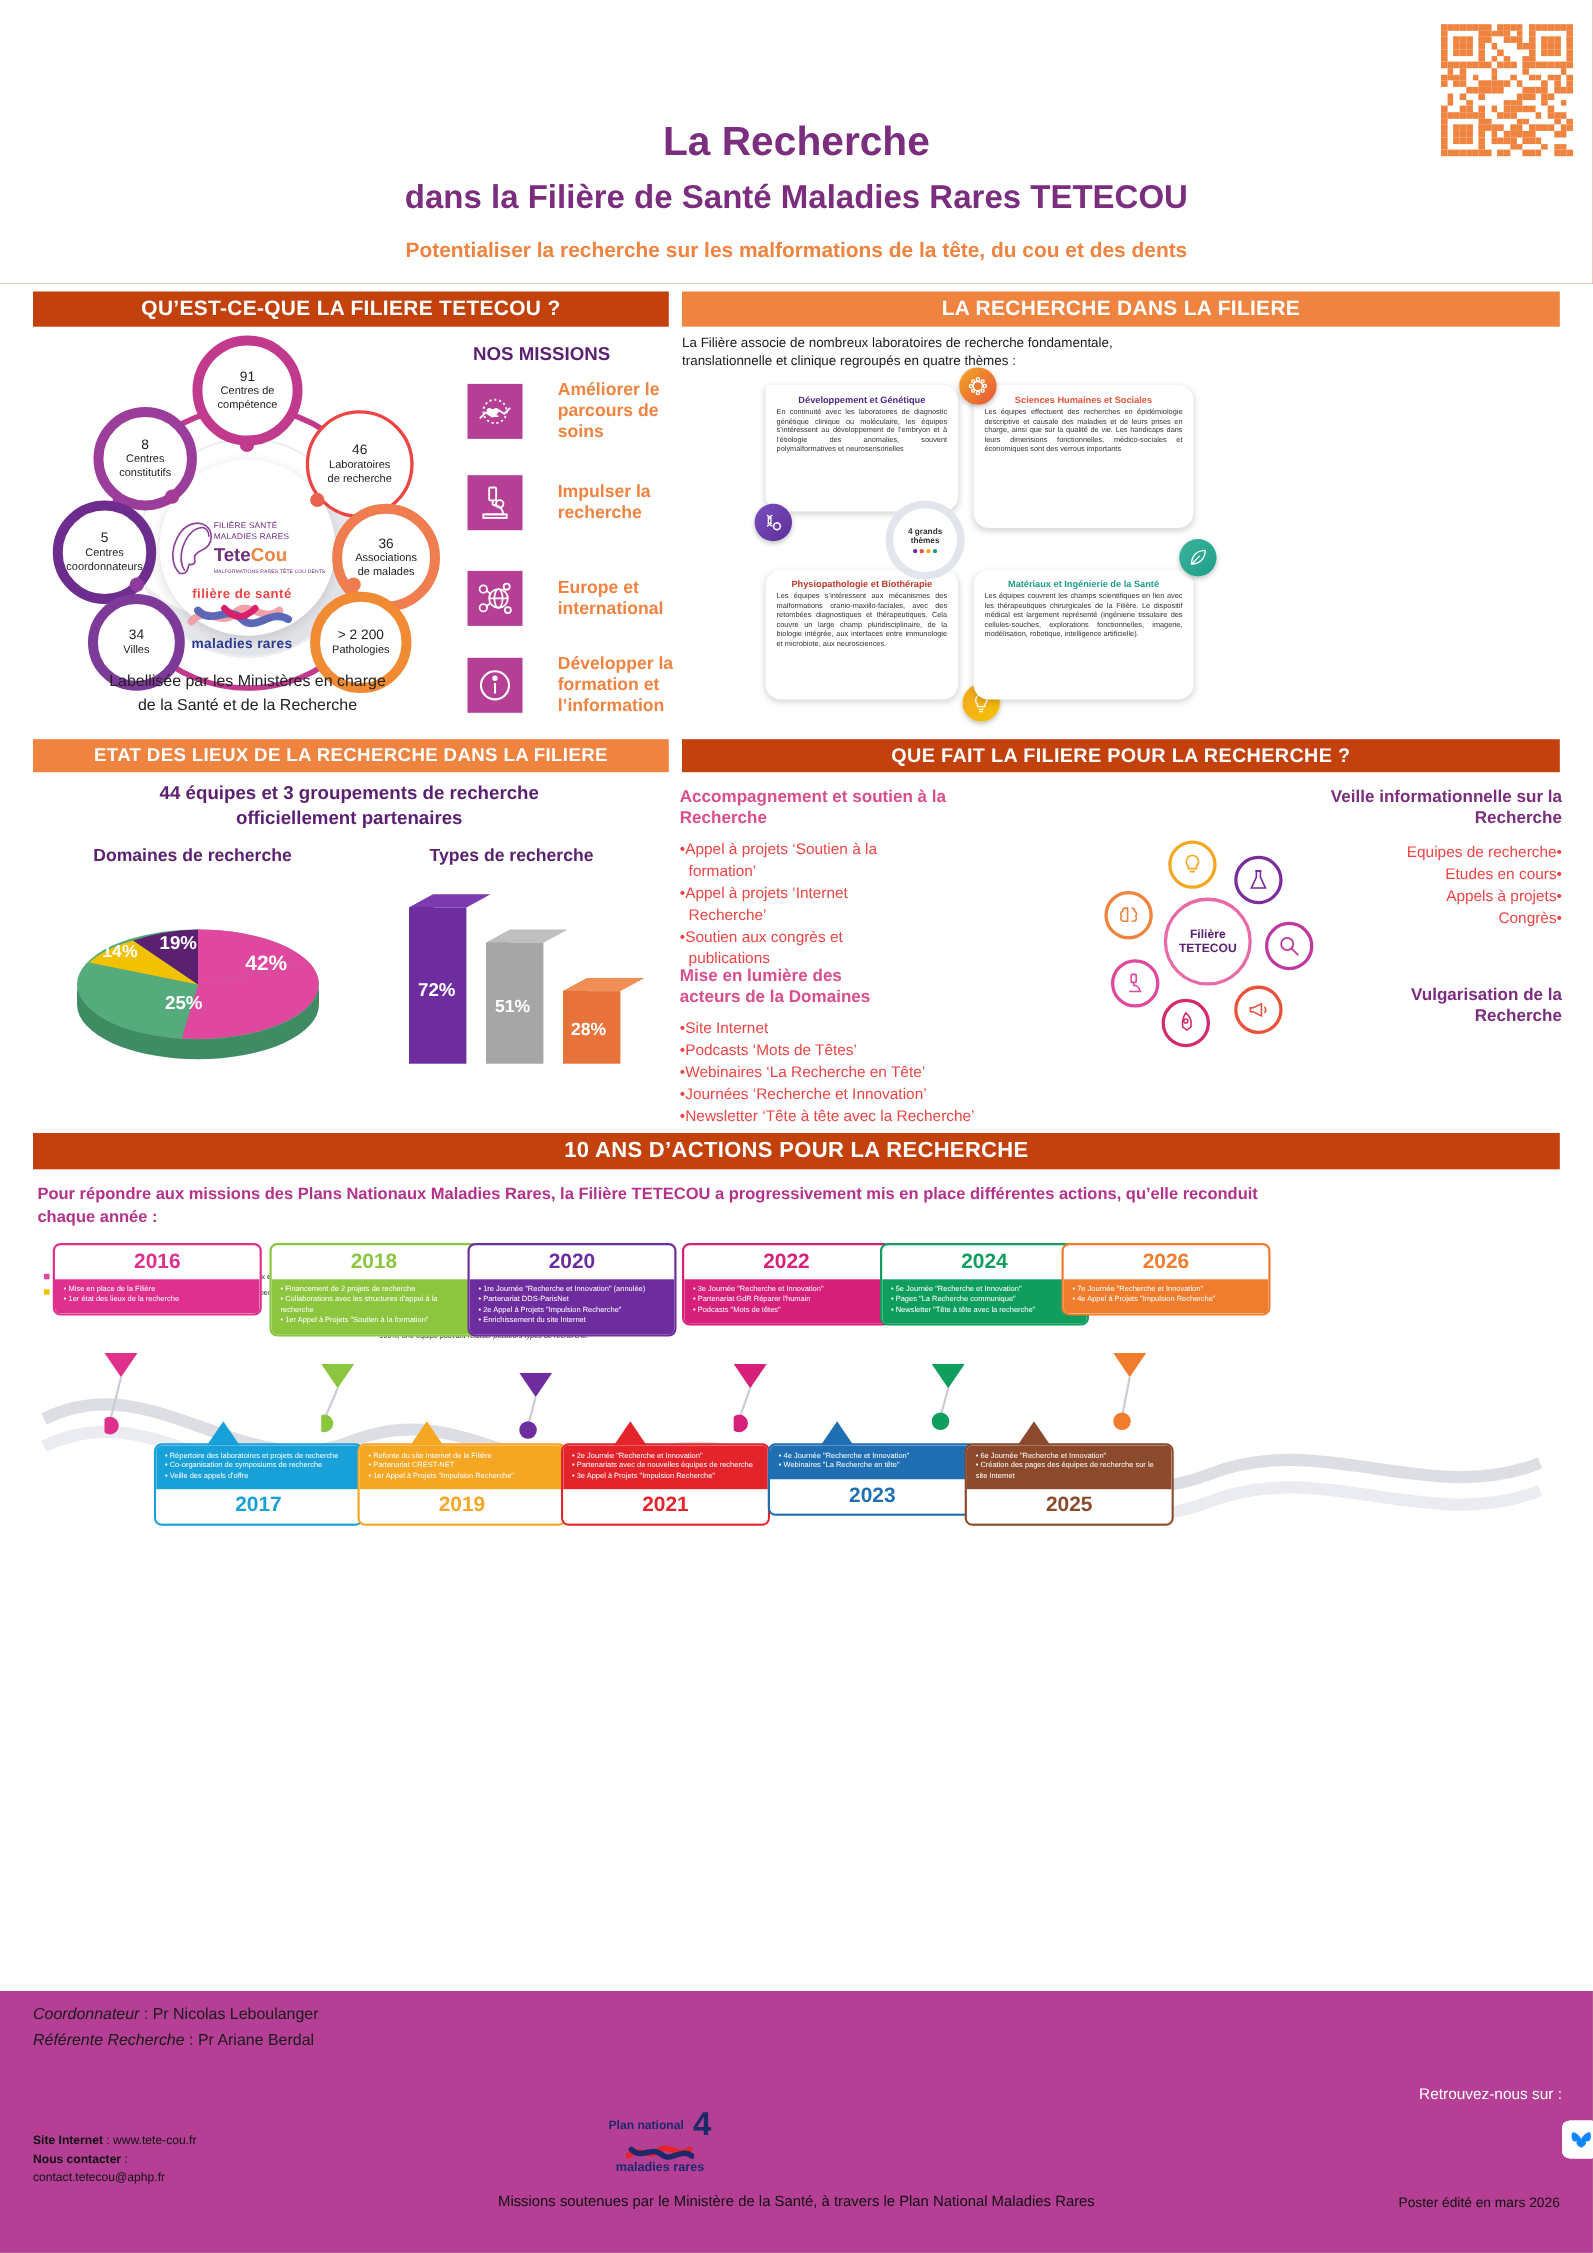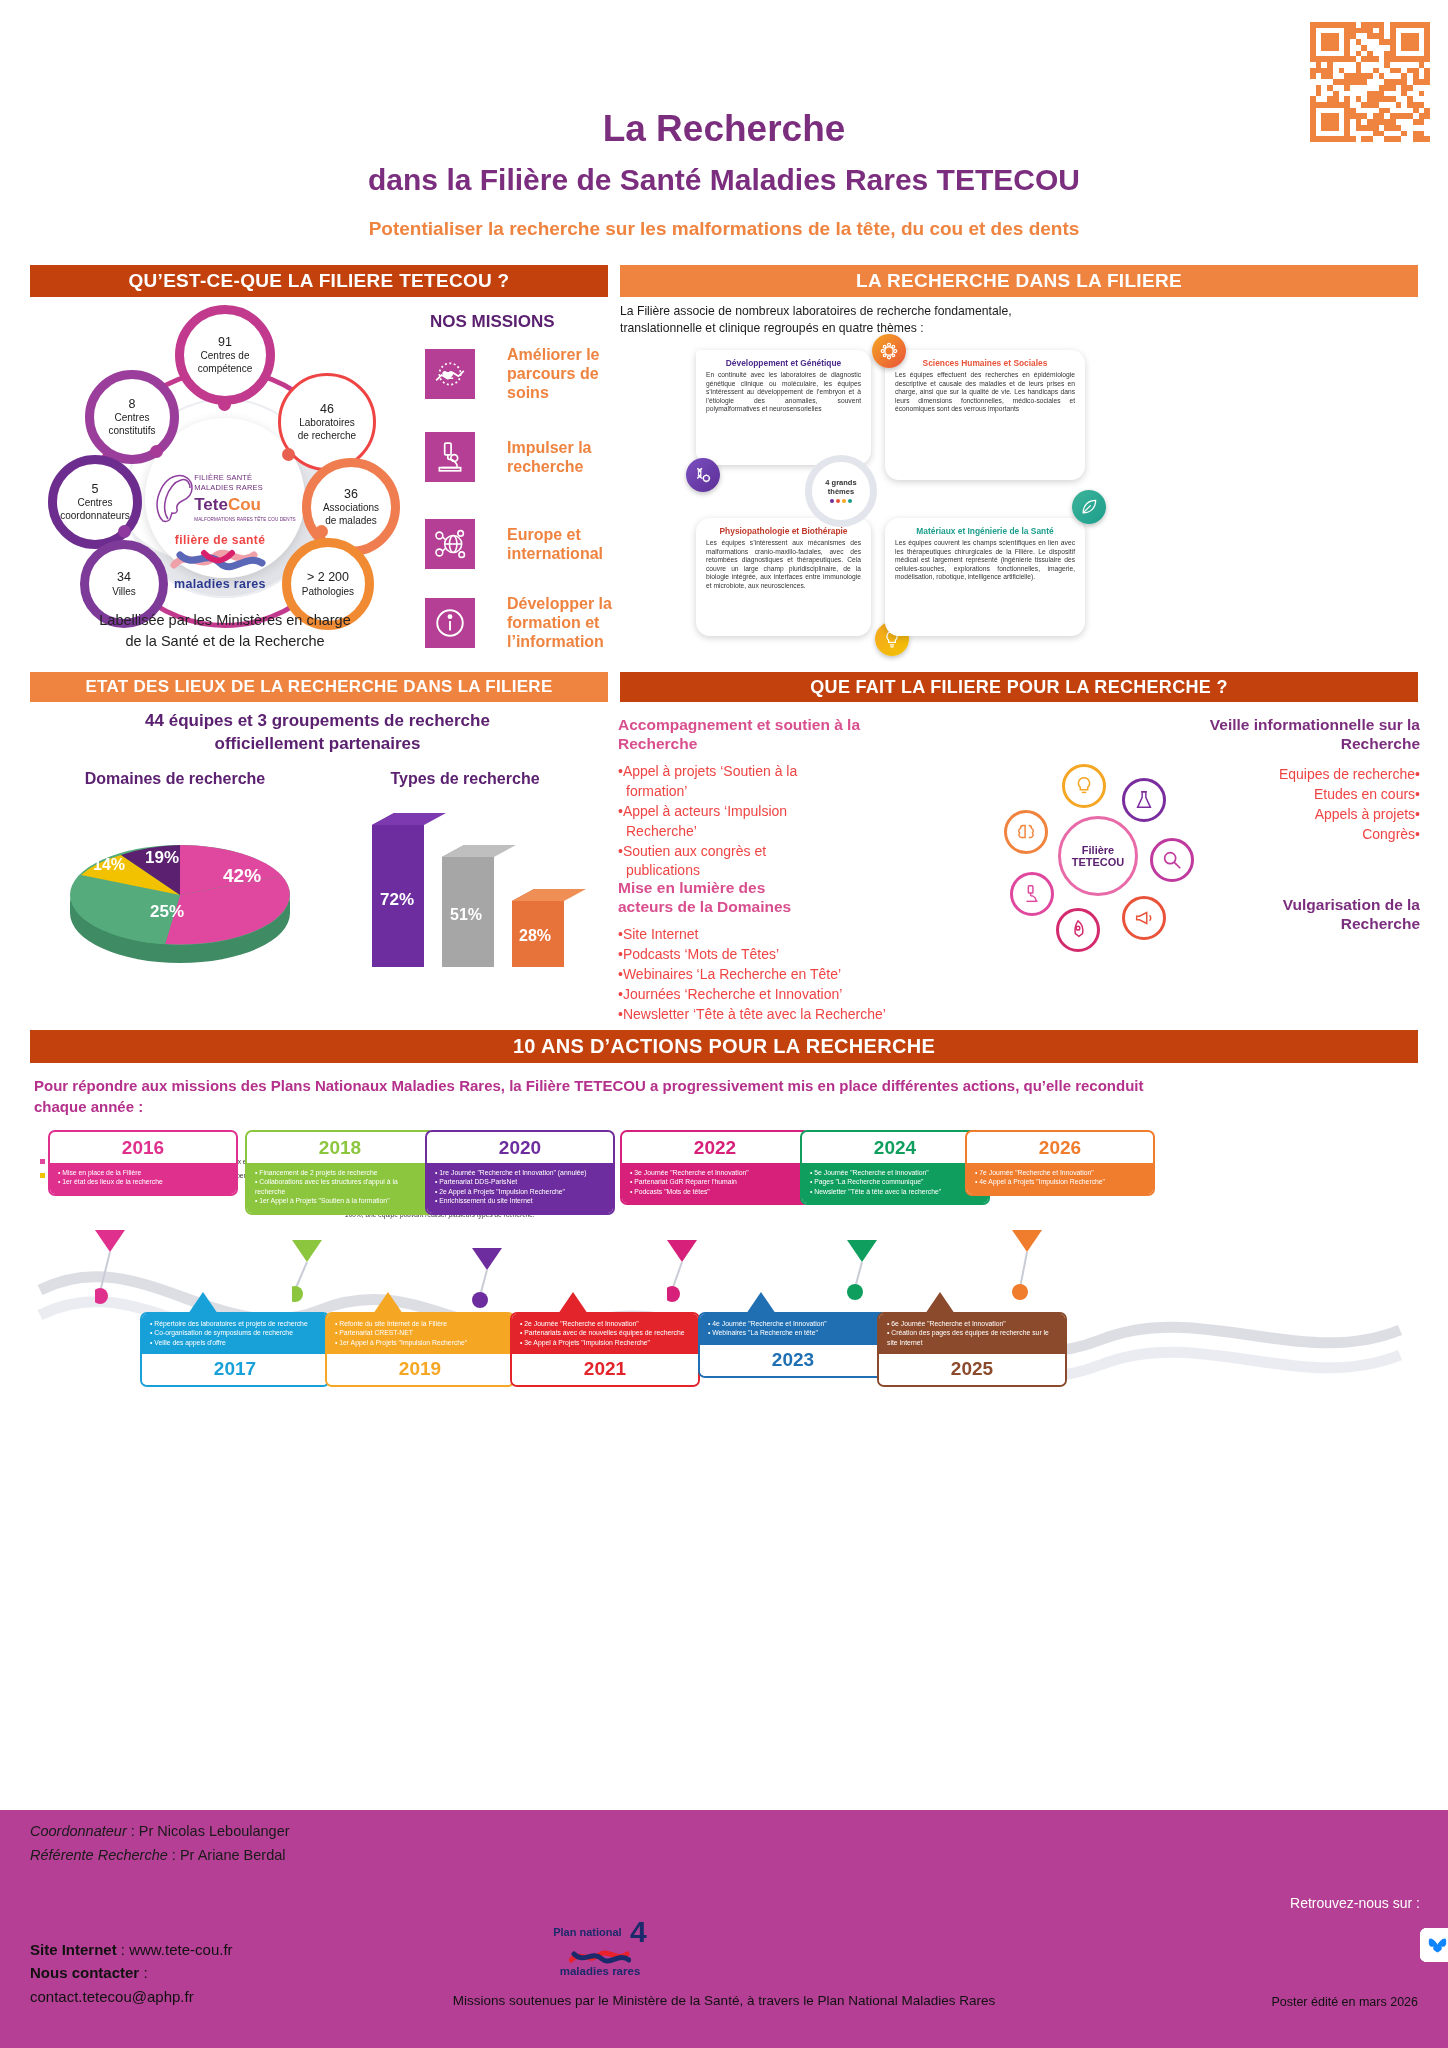"Appel à acteurs ‘Impulsion" span { text: acteurs ‘Impulsion -> projets ‘Internet }
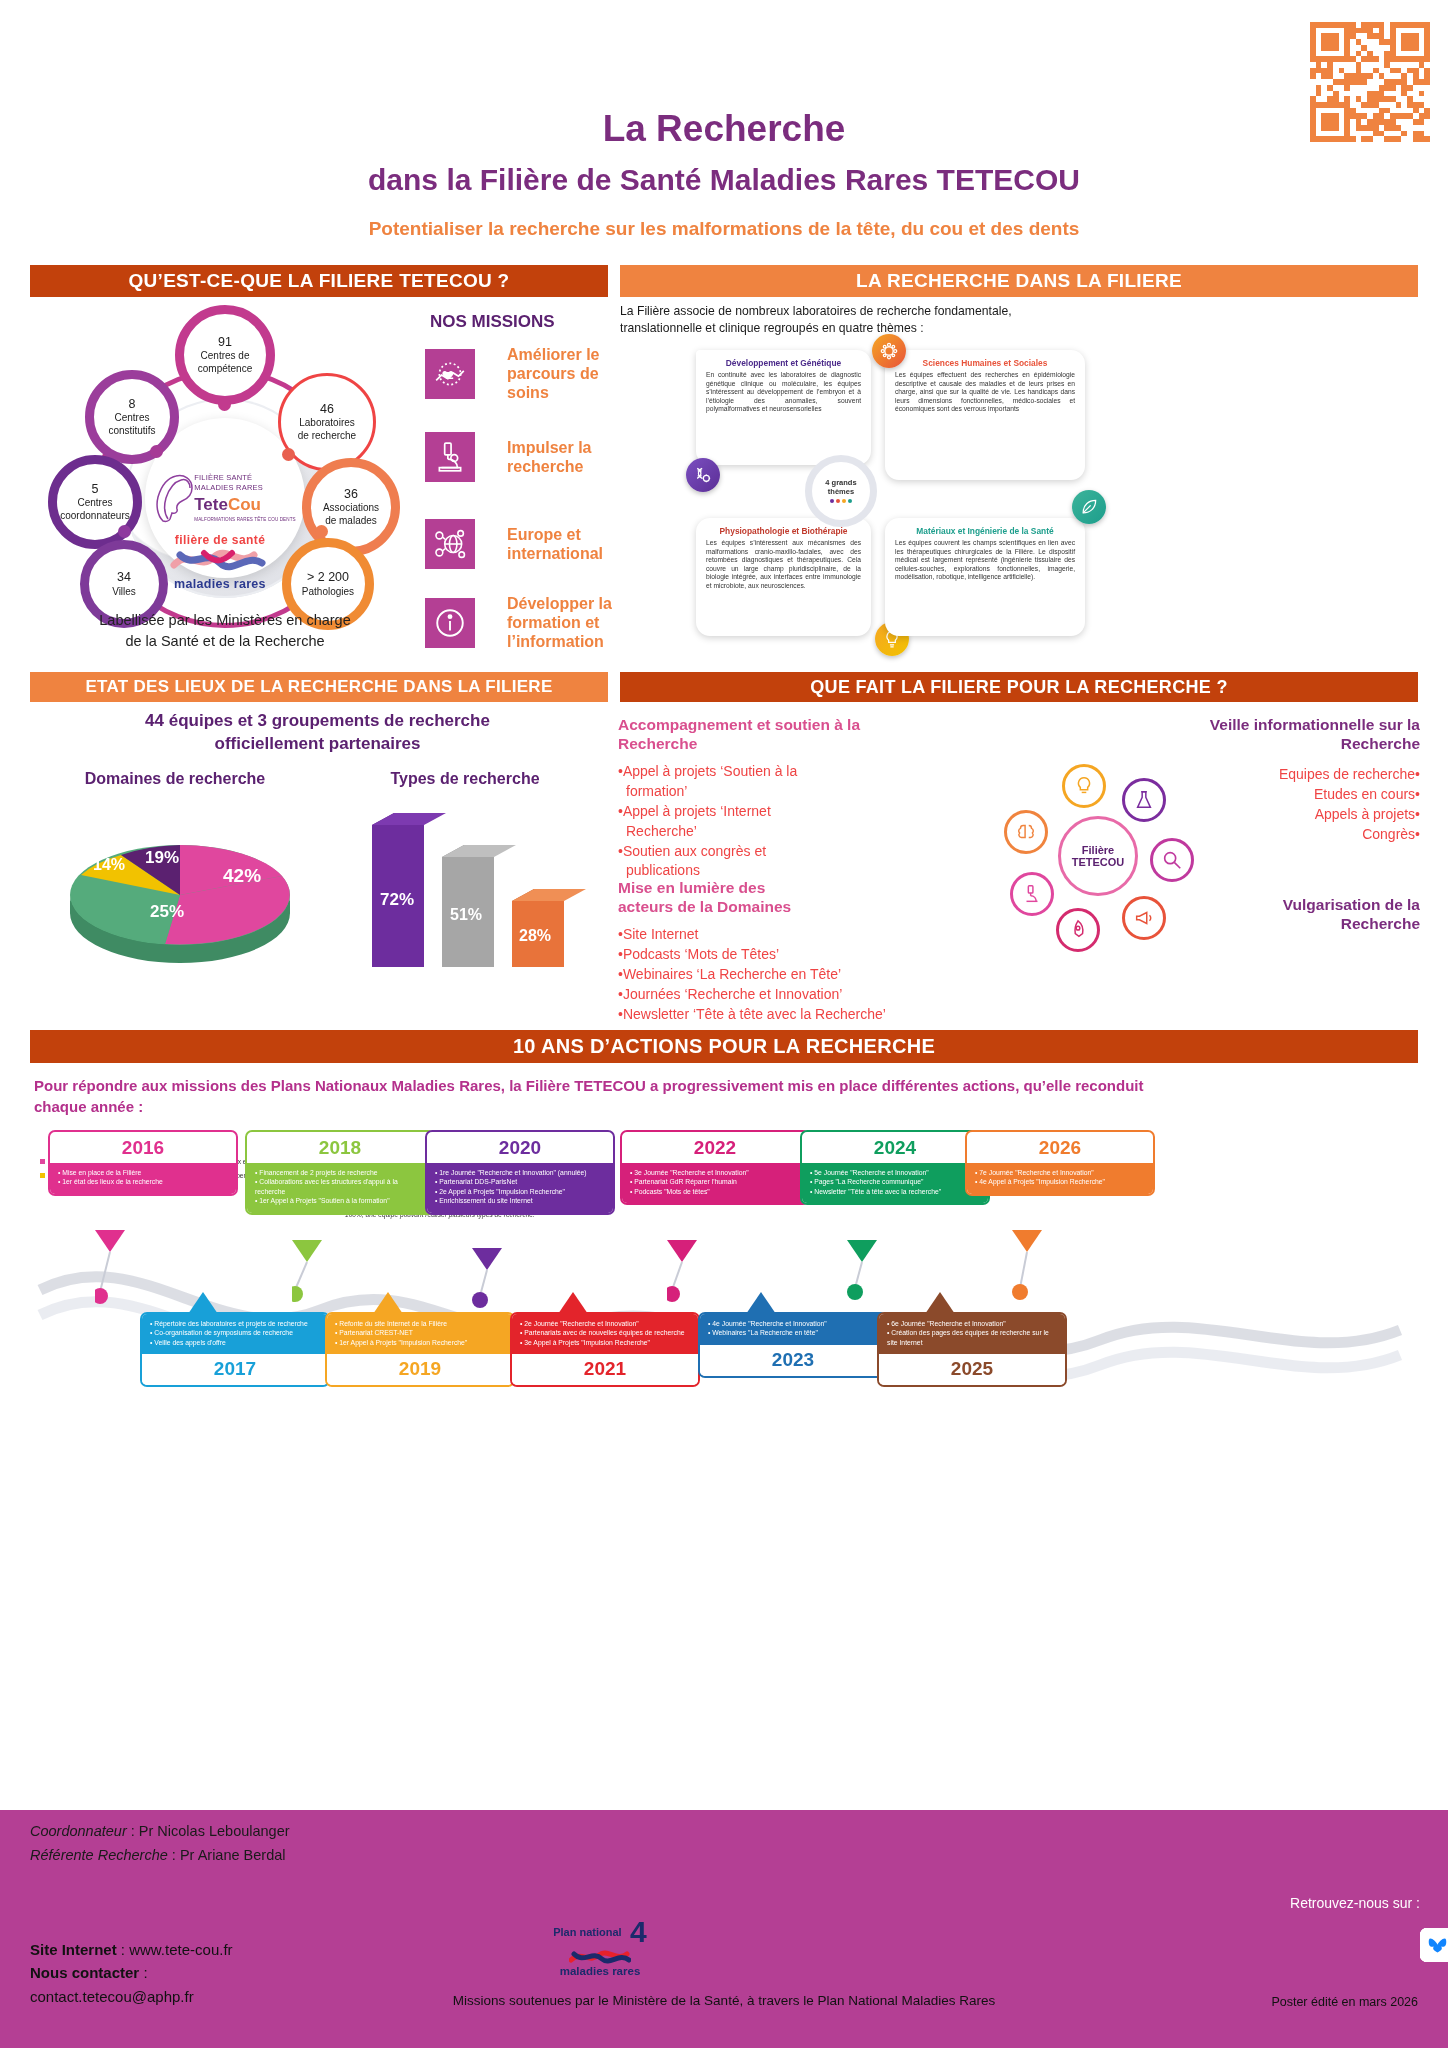"Site Internet : www.tete-cou.fr" div { font-size: 15px -> 11px }
